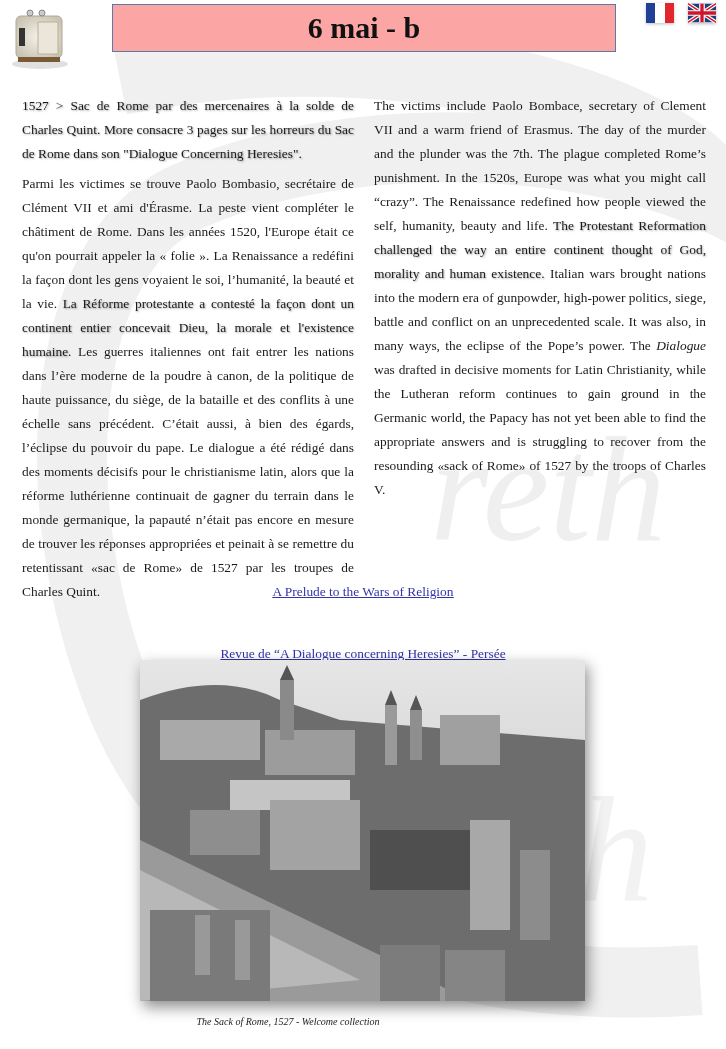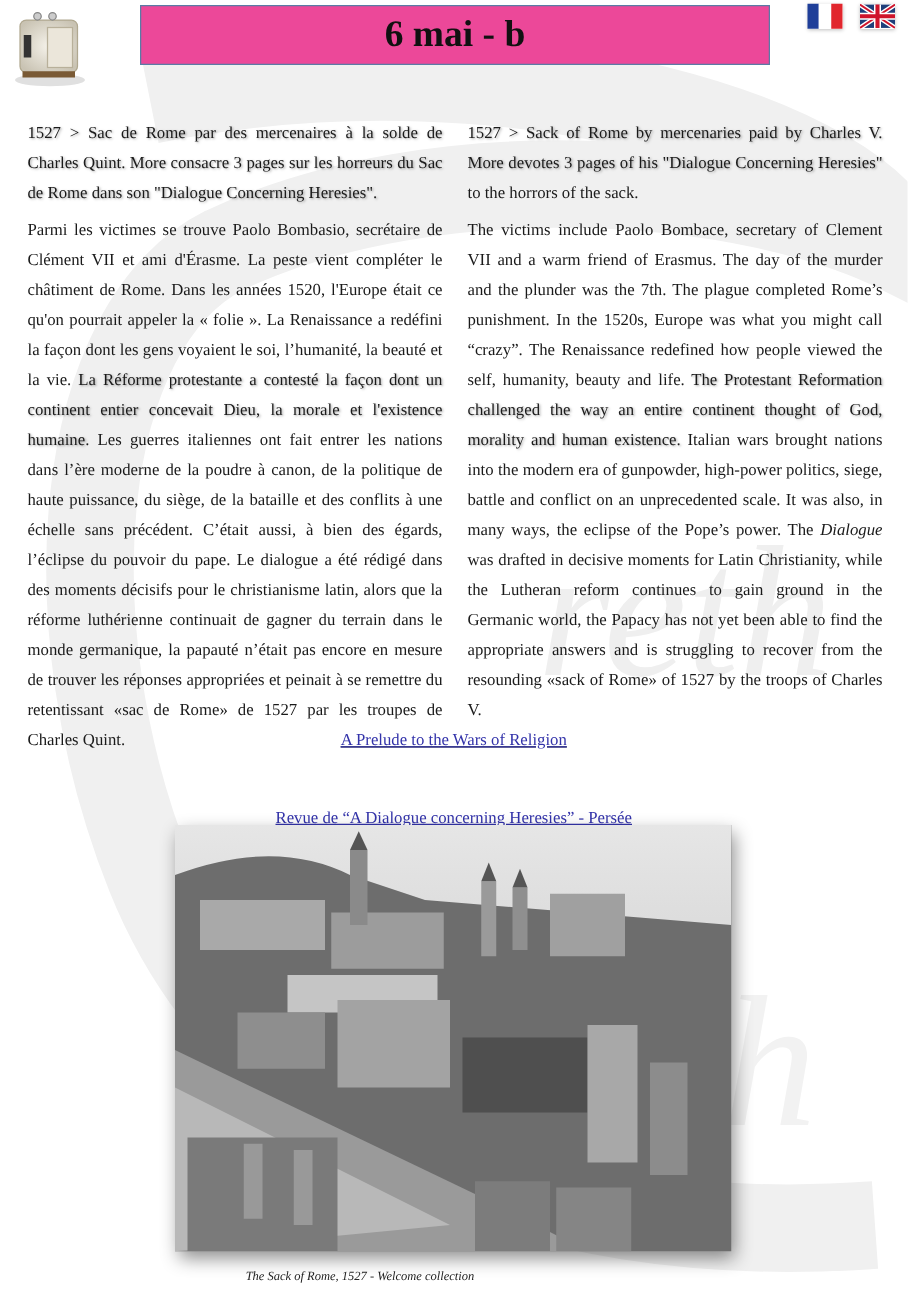"6 mai - b" .title-box { background: #ec4899 -> #fca5a5 }
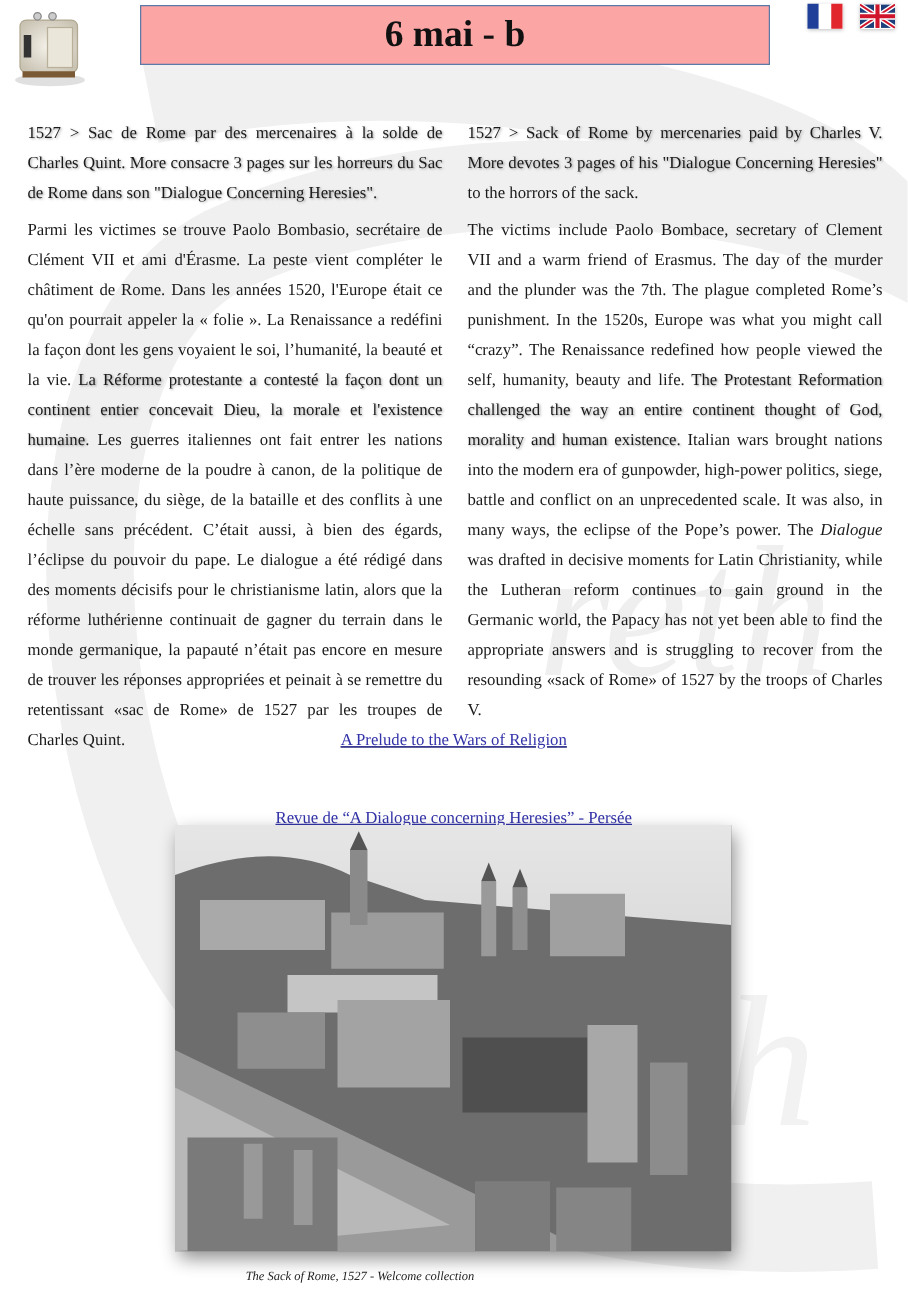"1527 > Sack of Rome" p { html: <p><span>1527 &gt; Sack of Rome by mercenaries paid by Charles V. More devotes 3 pages of his "Dialogue Concerning Heresies"</span><span> to the horrors of the sack.</span></p> -> none }
